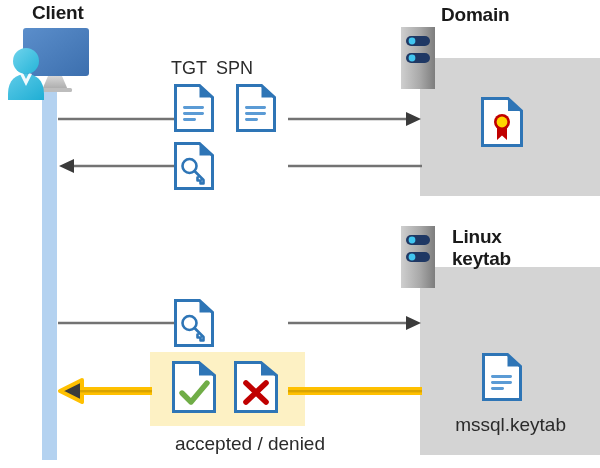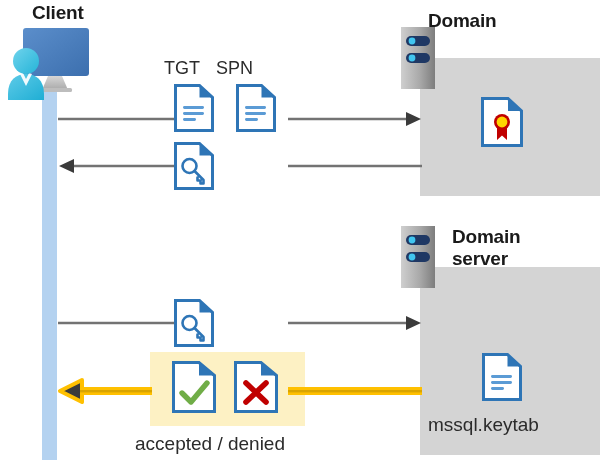"Domain" div.abs { left: 428px -> 441px; margin-top: 6px -> none }
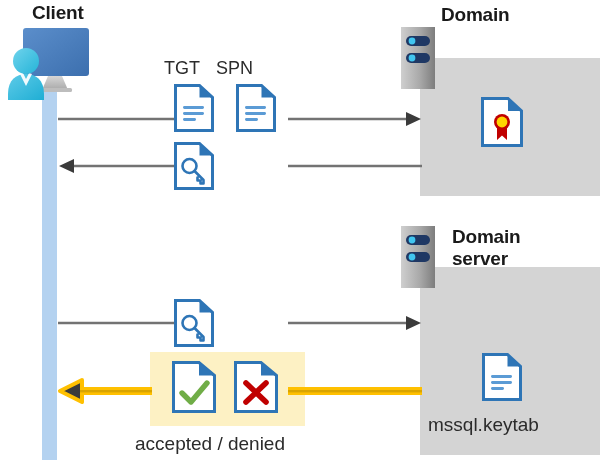"TGT" div.abs { left: 164px -> 171px }
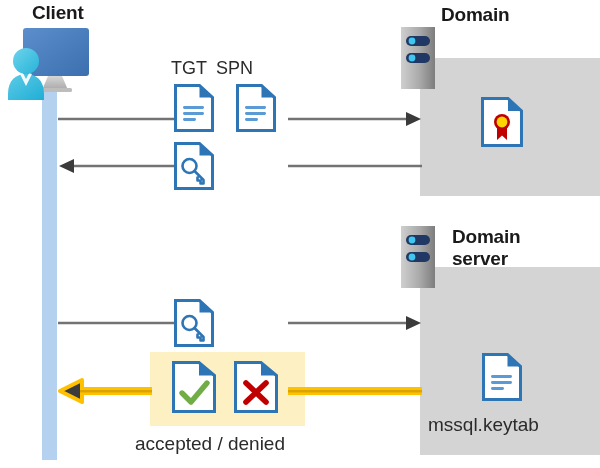"Domain server" div.abs { text: Domain server -> Linux keytab }
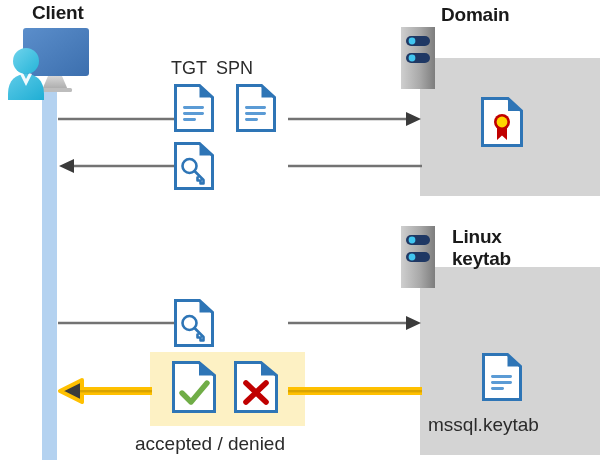"mssql.keytab" div.abs { left: 428px -> 416px; text-align: left -> right }
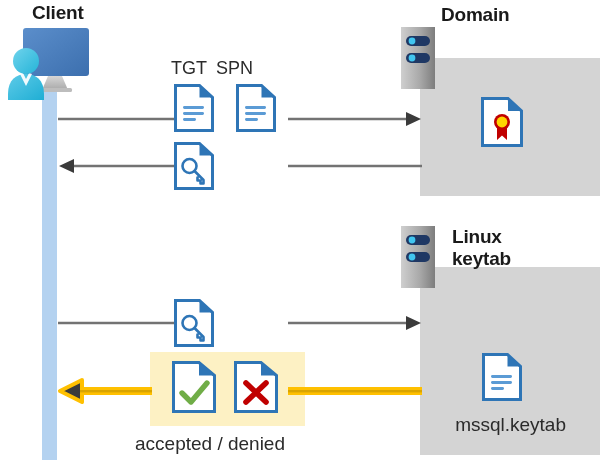"accepted / denied" div.abs { text-align: left -> right }
